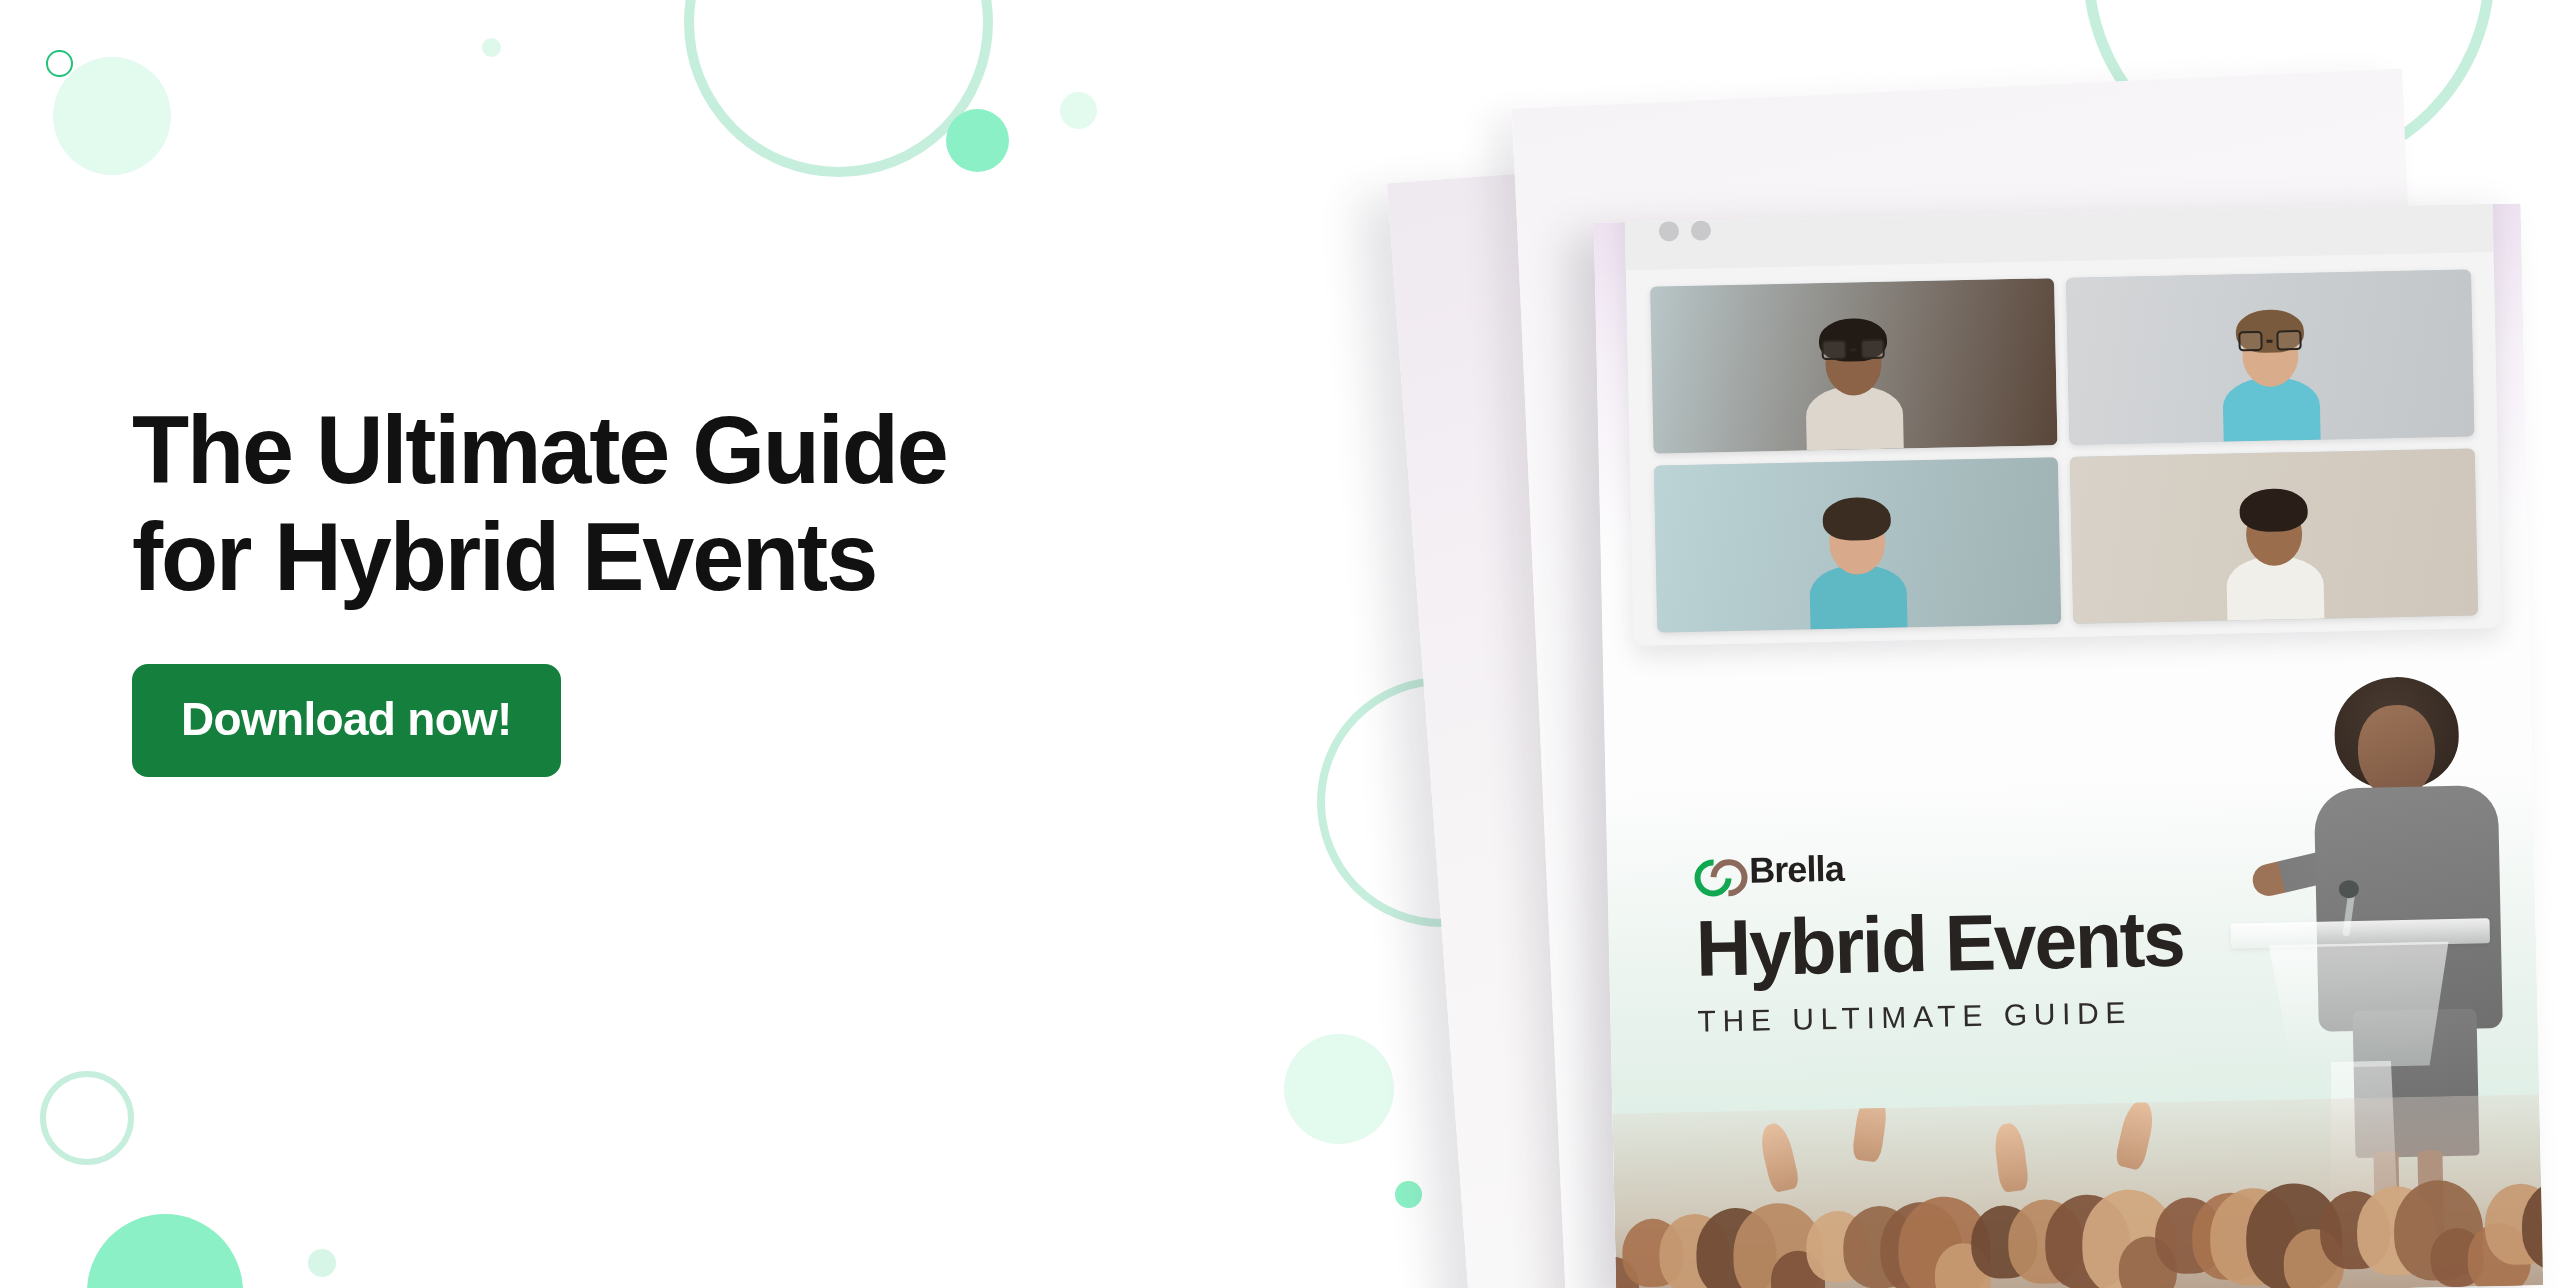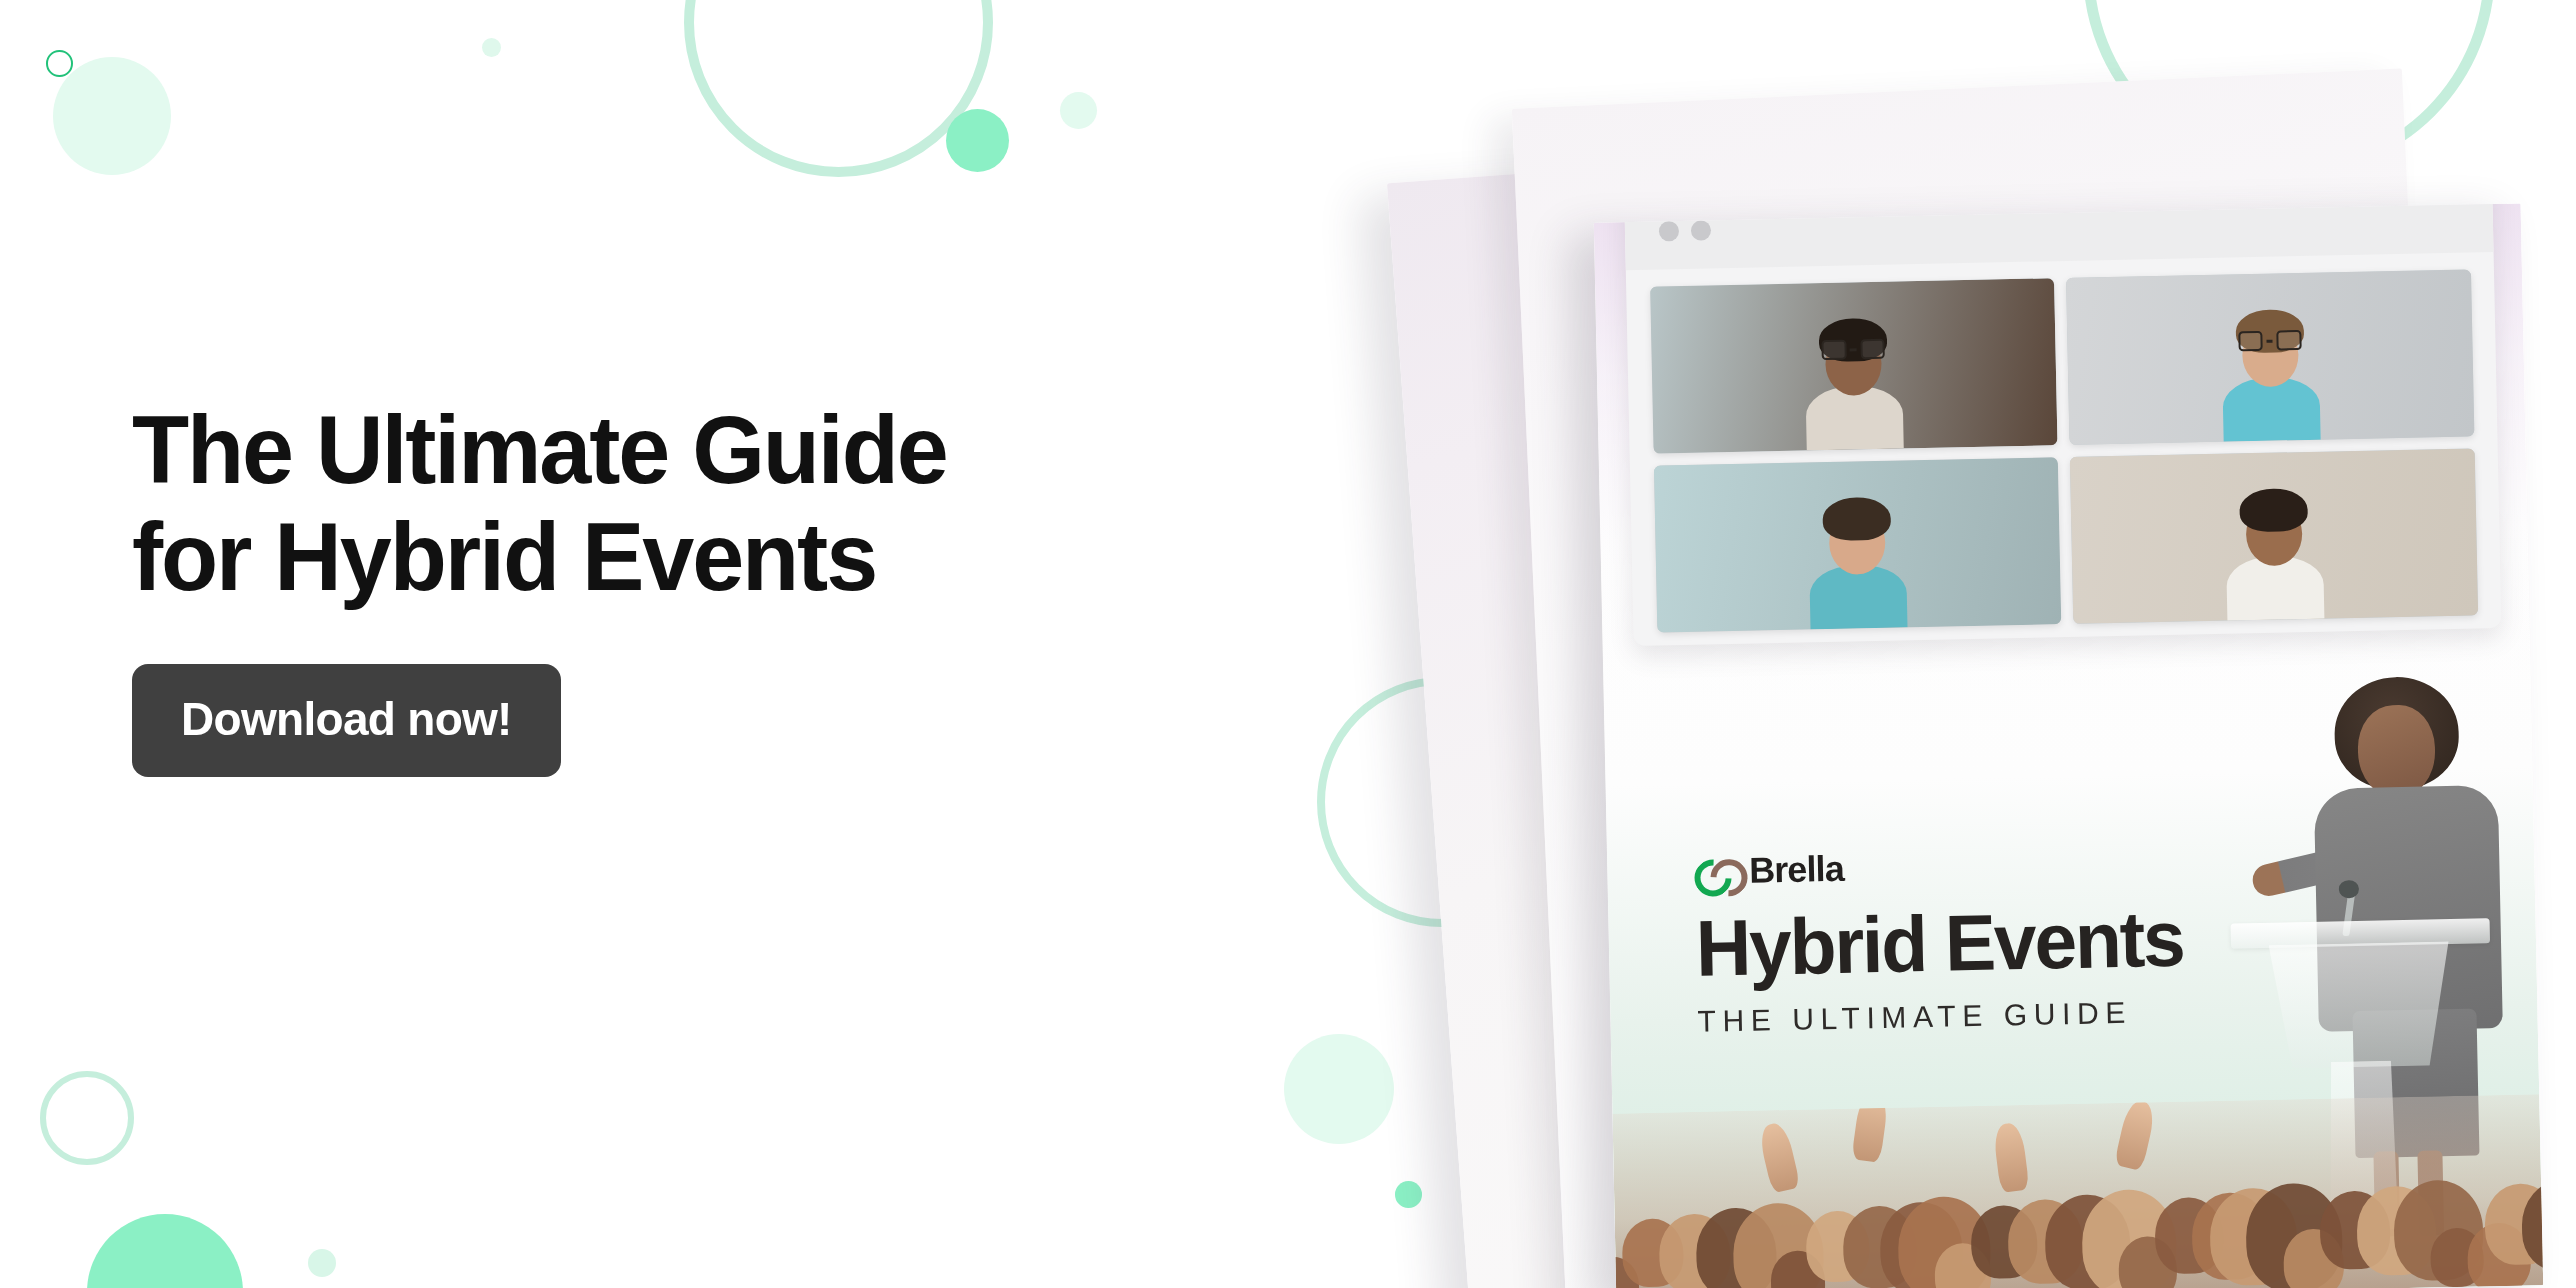"Download now!" .cta { background: #404040 -> #15803d }
